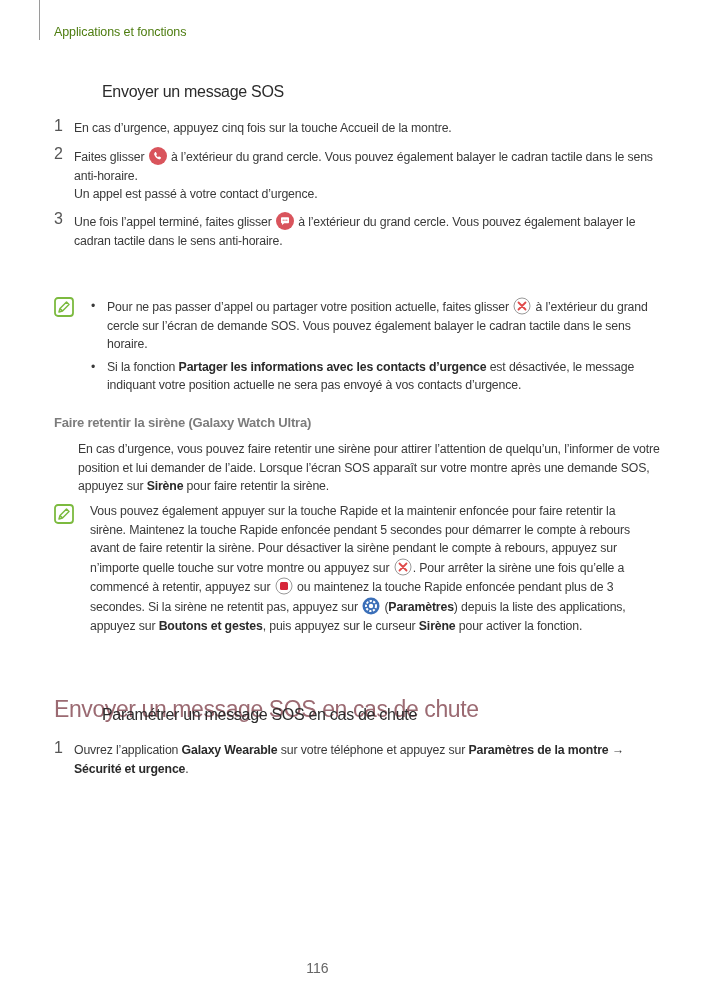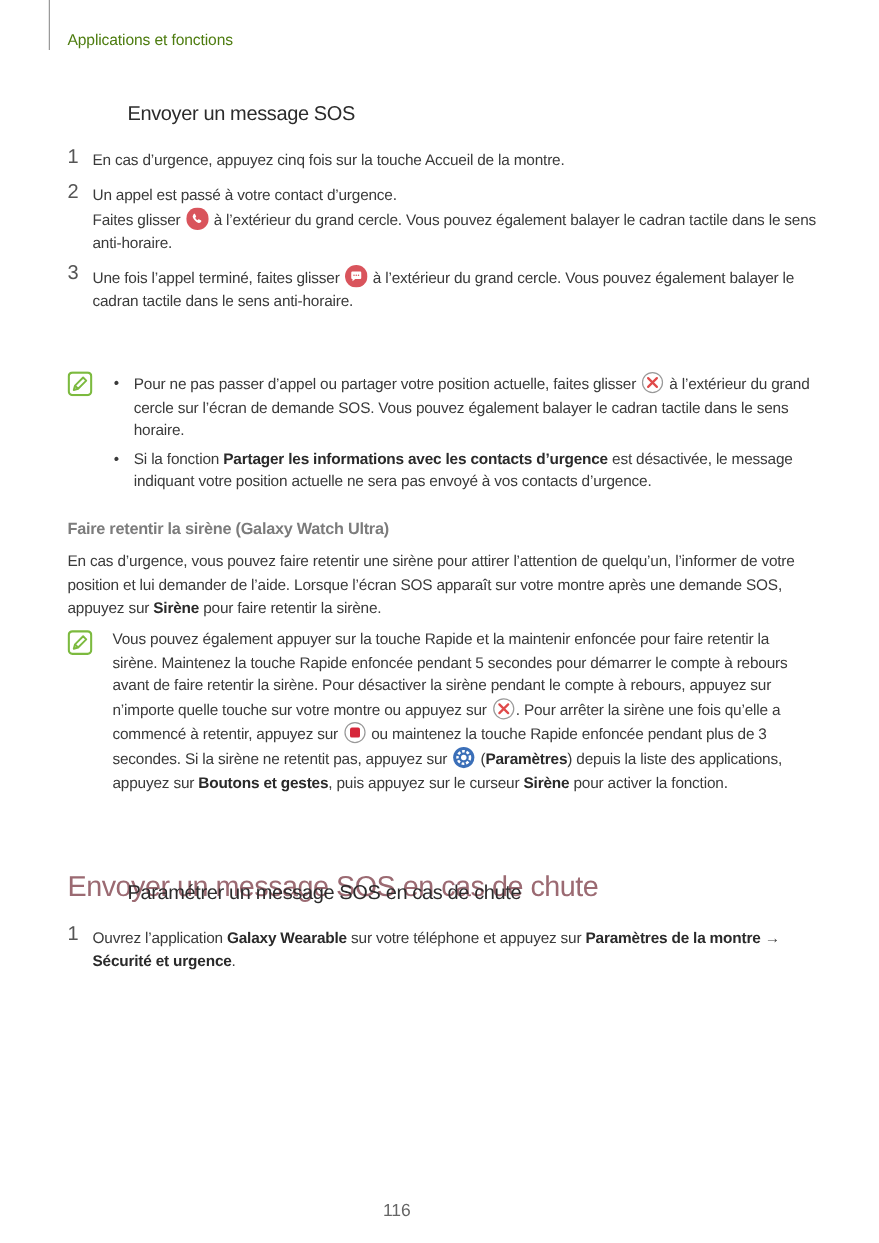"Un appel est passé à" p { order: before "Faites glisser à l’extérieur du" -> after "Faites glisser à l’extérieur du" }
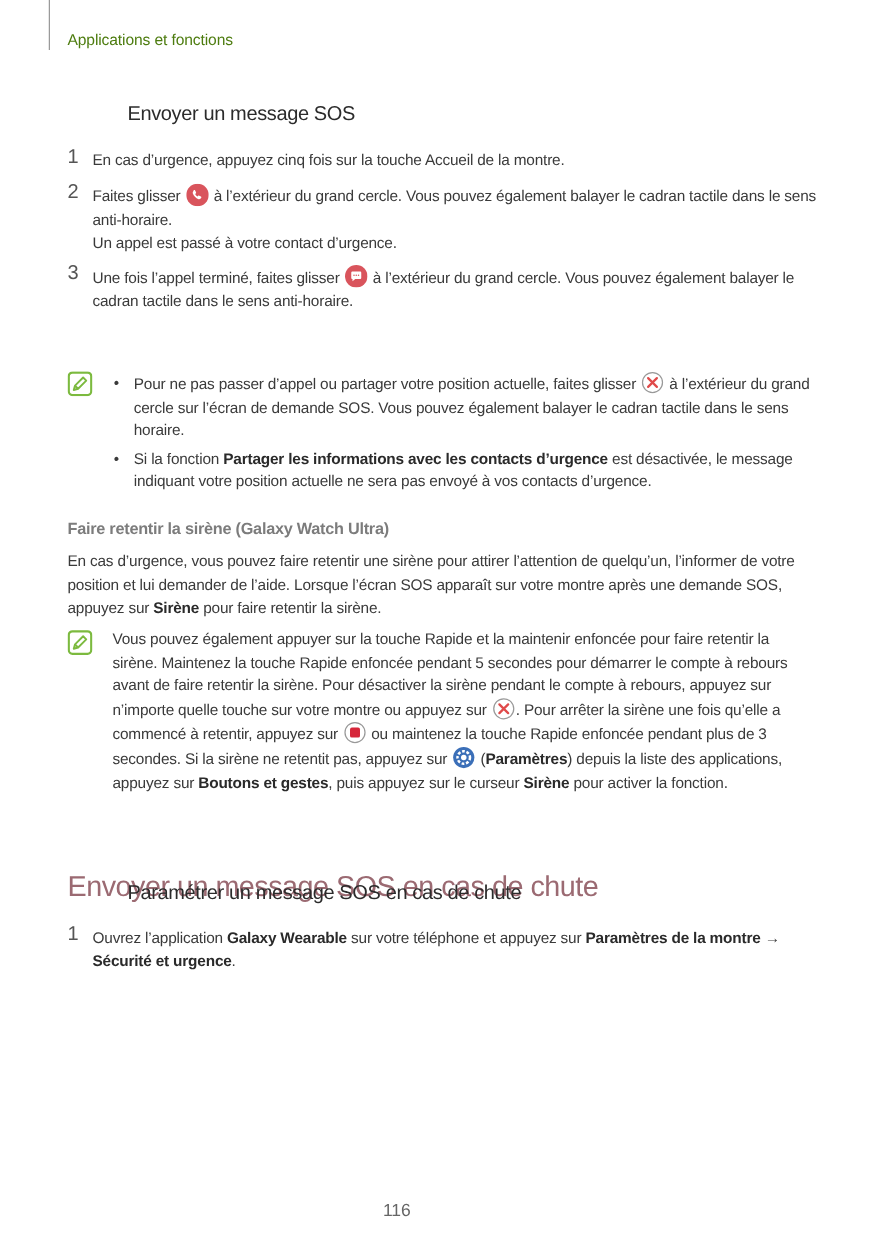"En cas d’urgence, vous pouvez" div.para { margin-left: none -> 24px }
